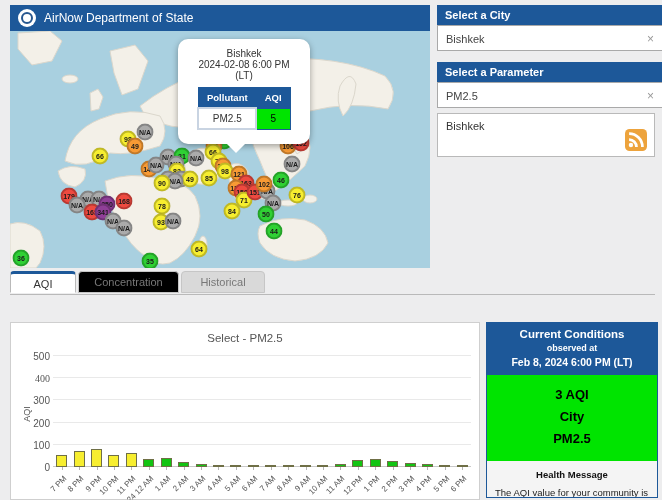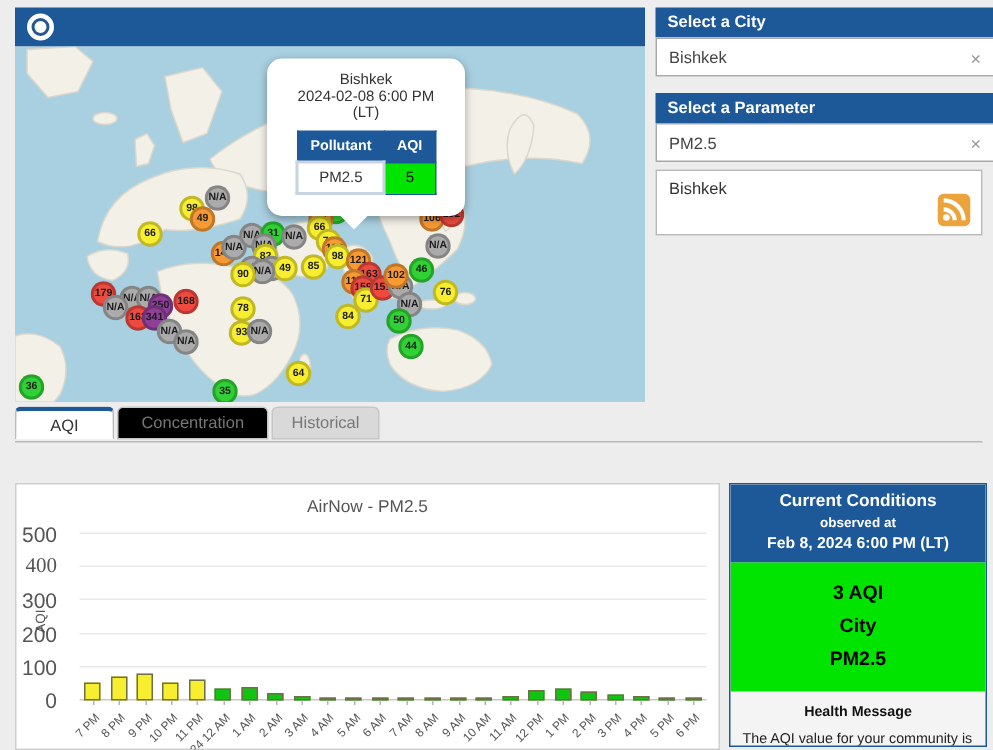"AirNow Department of State" div.app-title { html: none -> <div>AirNow Department of State</div> }
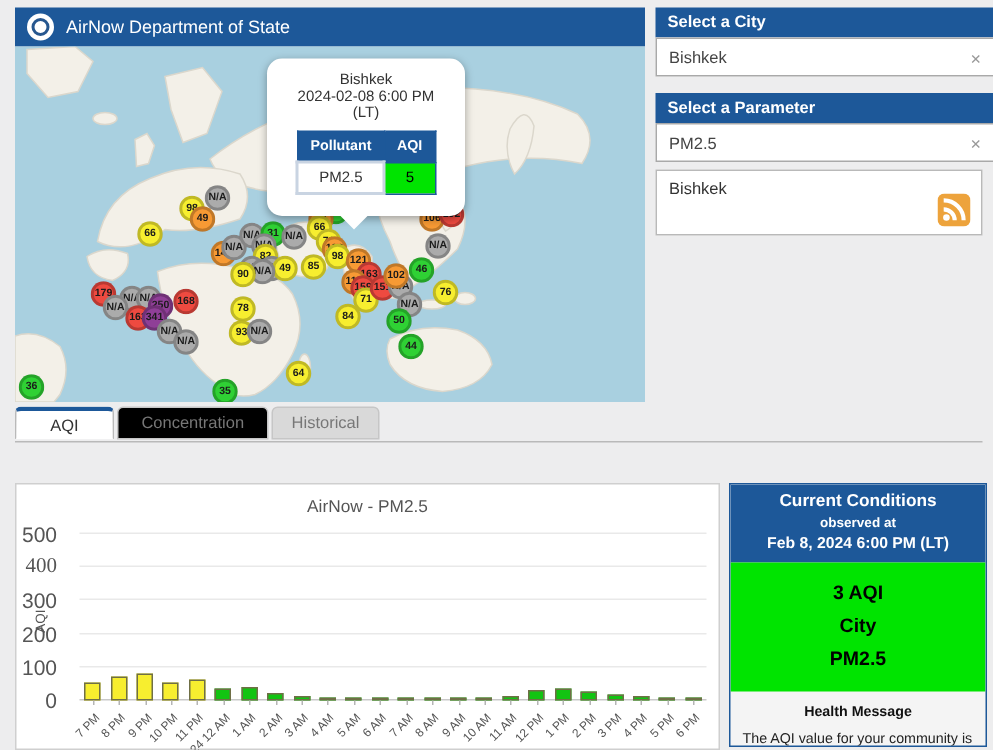"Historical" .tab.t3 { width: 72px -> 84px }
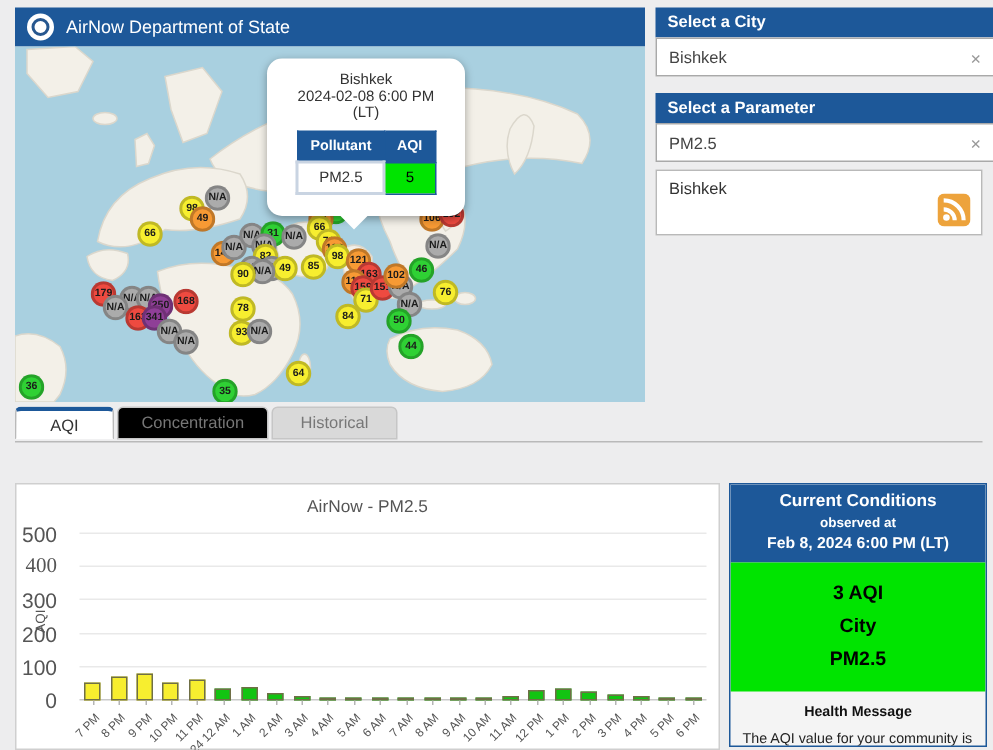"AirNow - PM2.5" div.chart-title { text: AirNow -> Select }
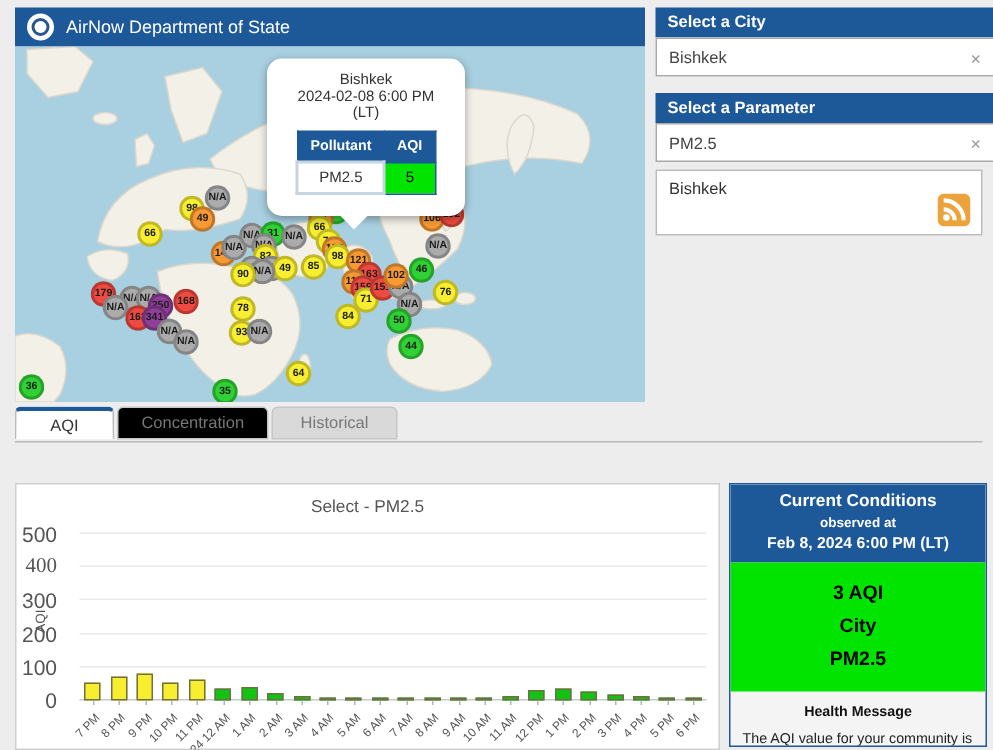"500" .ytick { font-size: 14px -> 10px; margin-right: 15px -> 3px }
